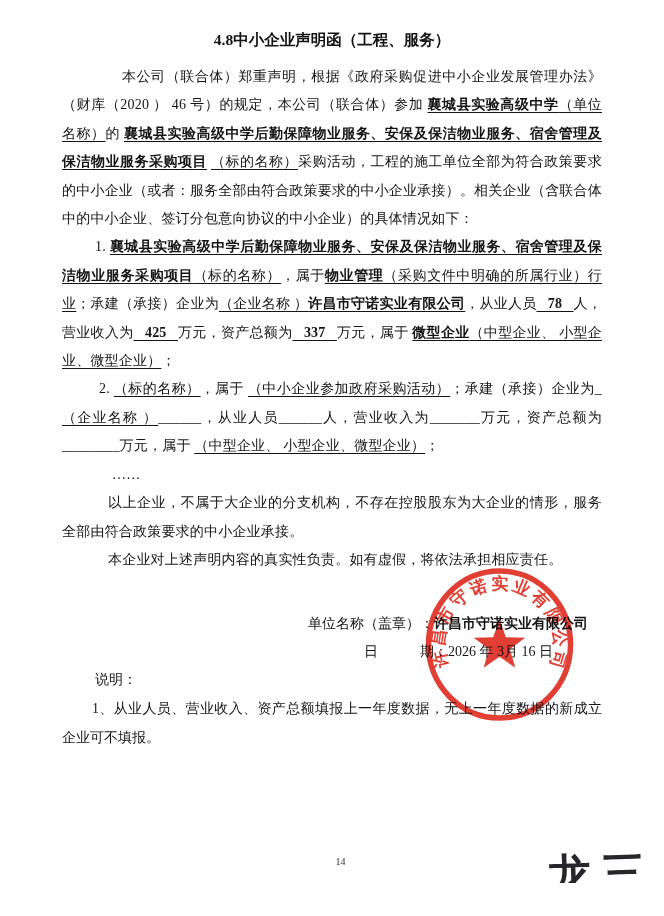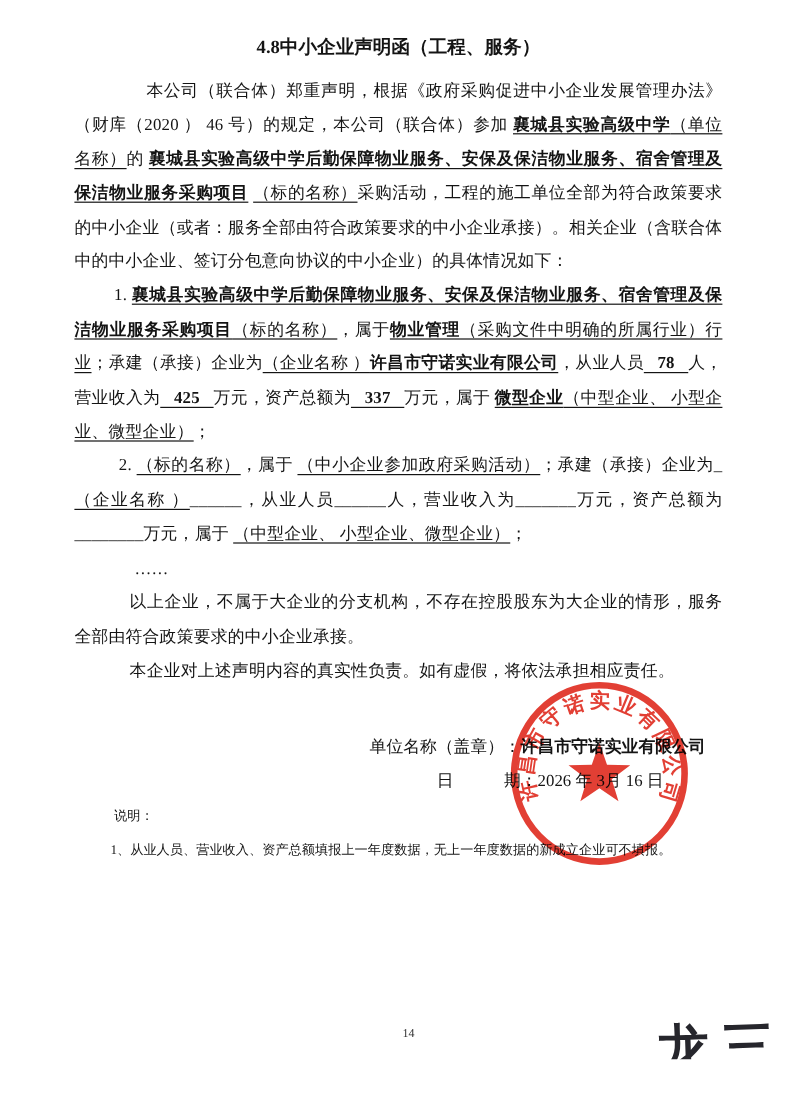"说明：" .notes { font-size: 11px -> 14px }
